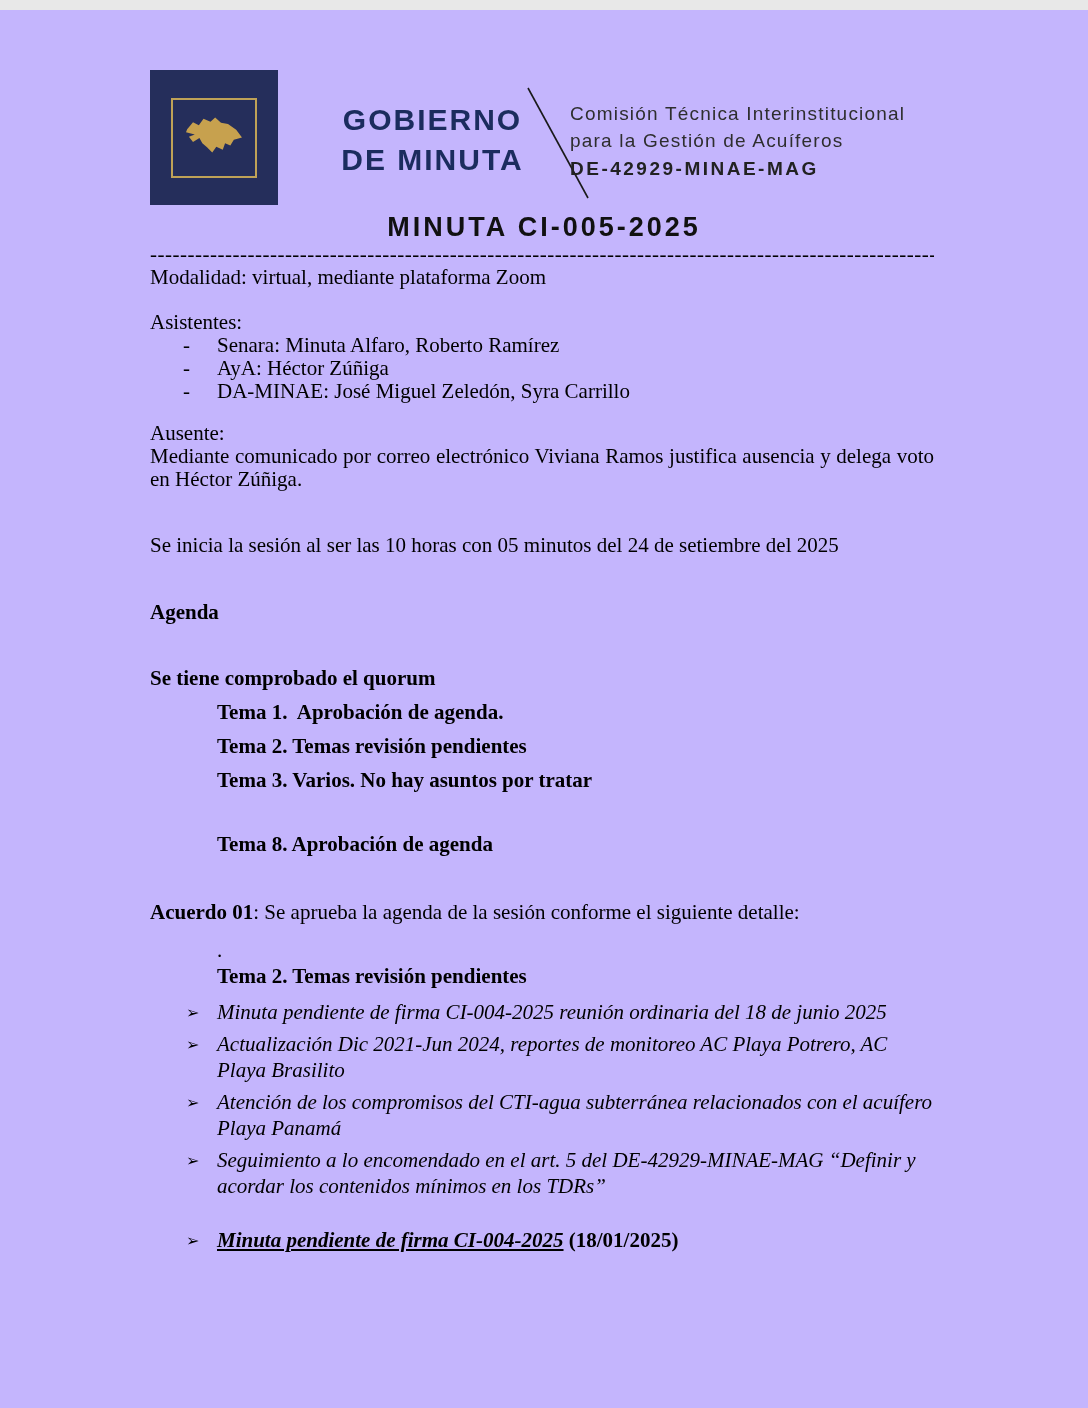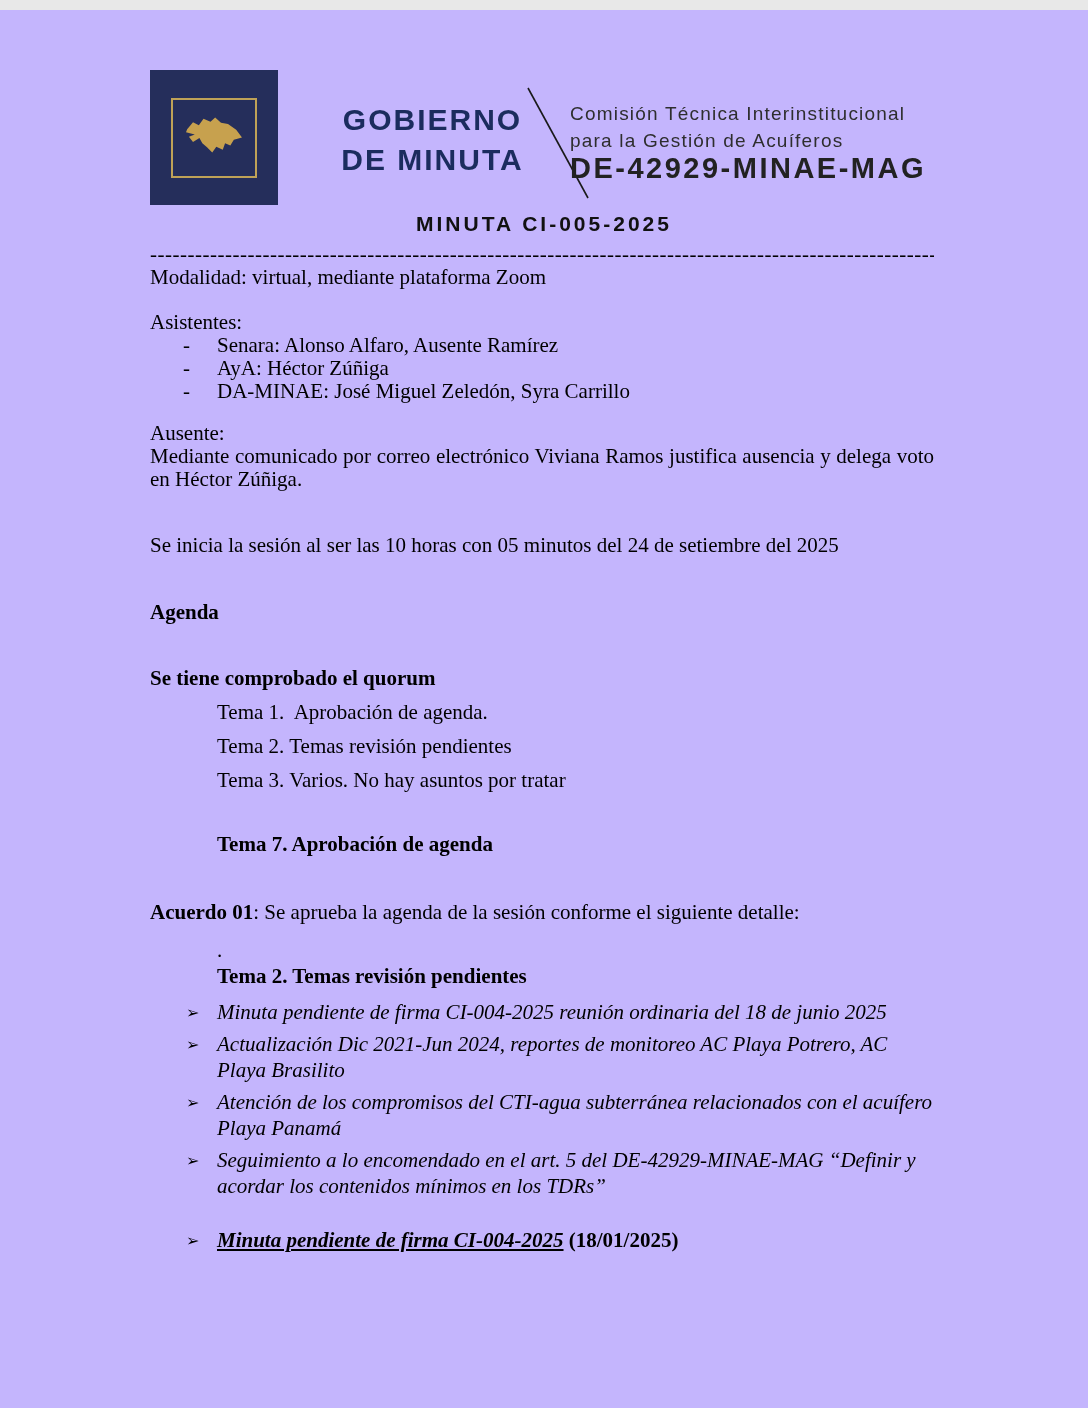"DE-42929-MINAE-MAG" .org-decree { font-size: 29px -> 19px }
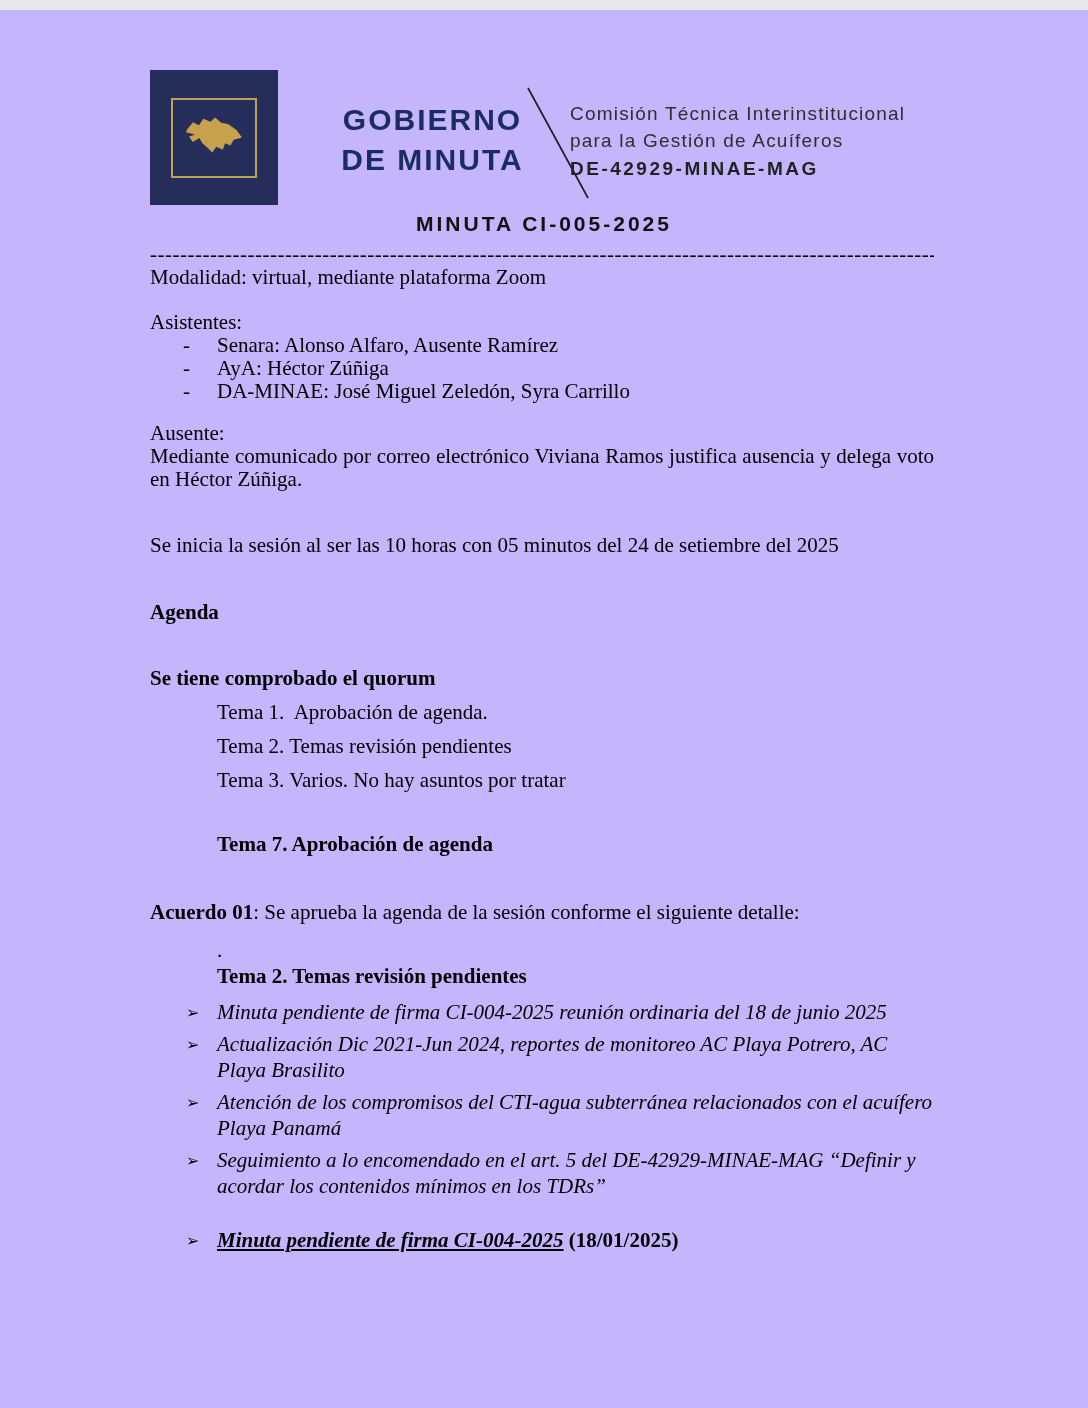"MINUTA CI-005-2025" .doc-title { font-size: 21px -> 27px }
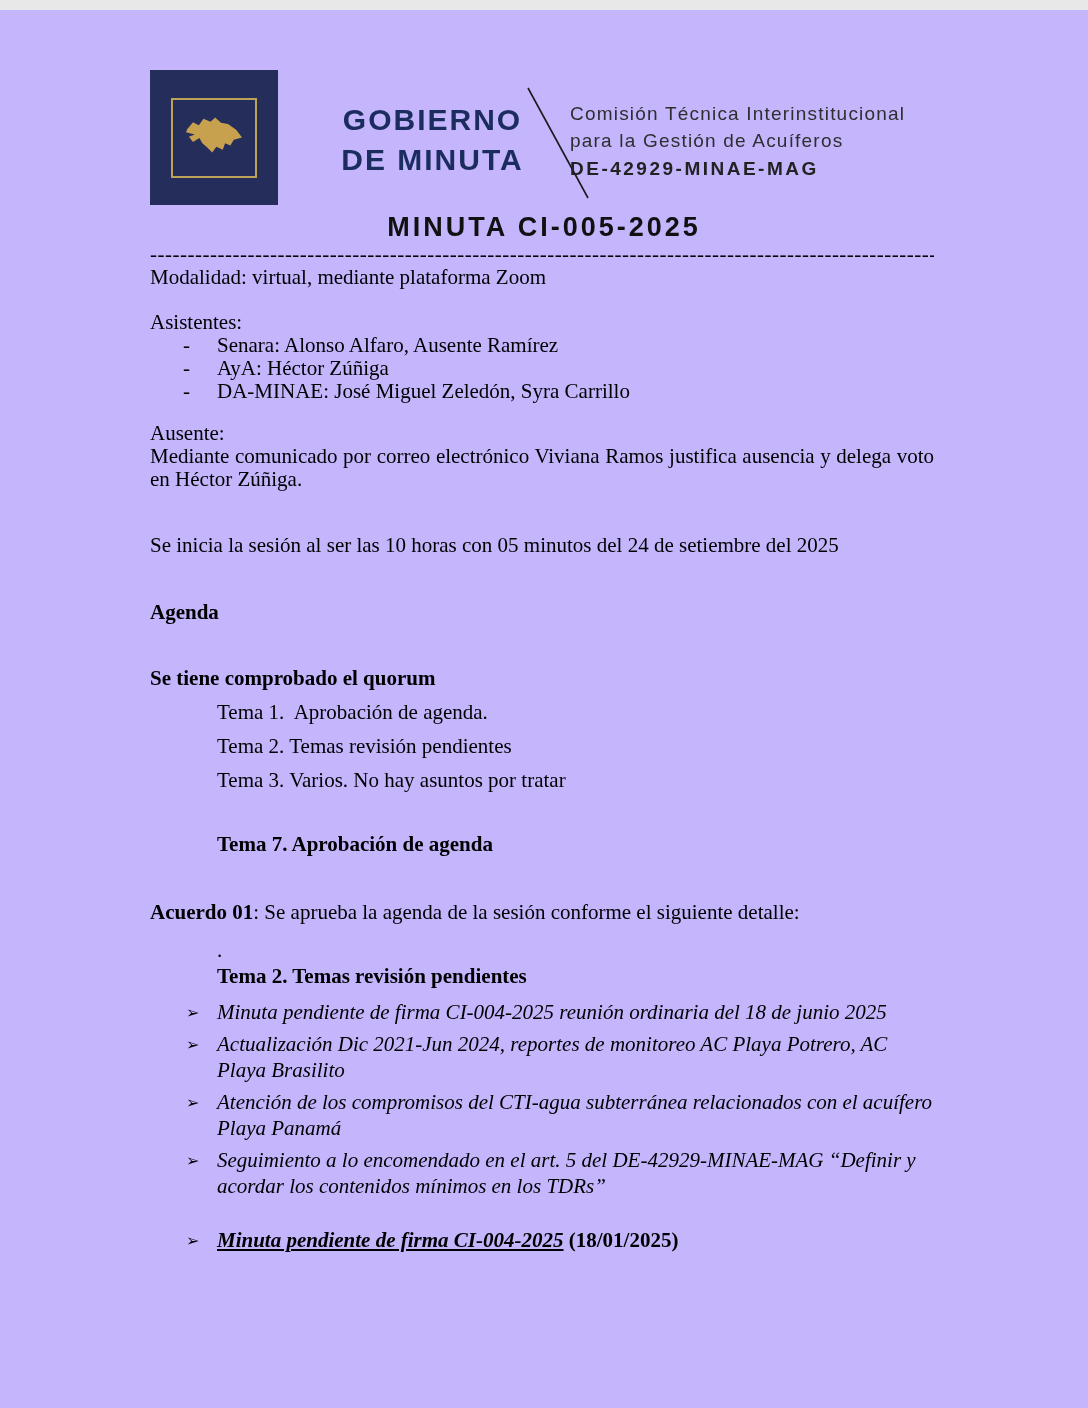"Senara: Alonso Alfaro, Ausente Ramírez" span { text: Alonso Alfaro, Ausente -> Minuta Alfaro, Roberto }
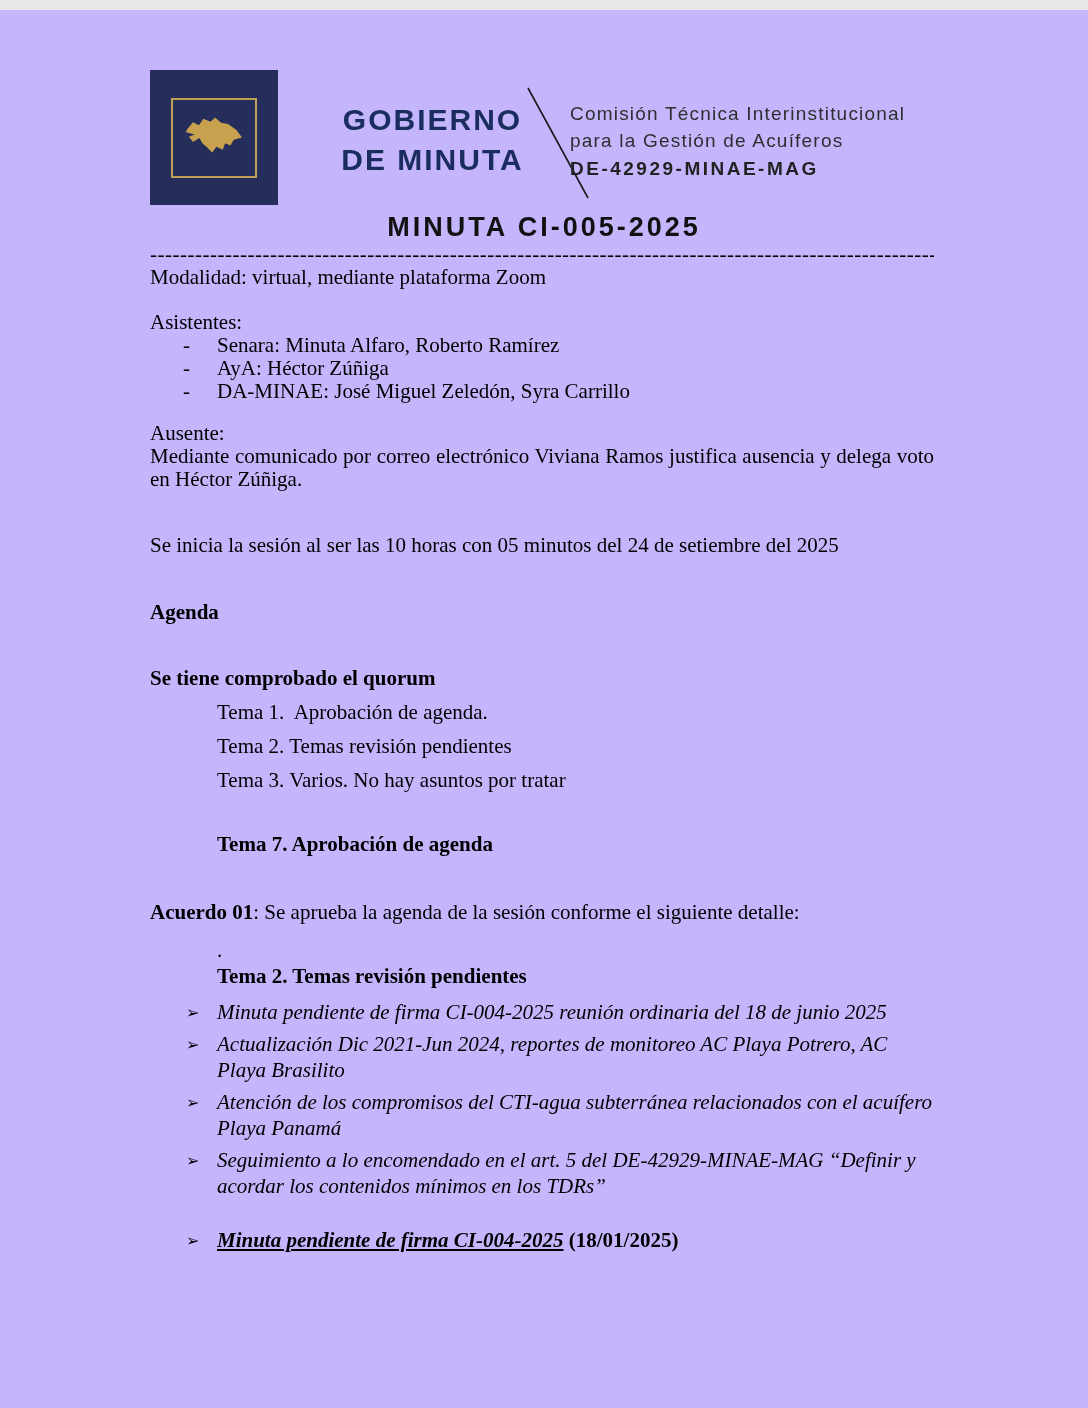"Tema 1. Aprobación de agenda." .agenda-list li { font-weight: none -> bold }
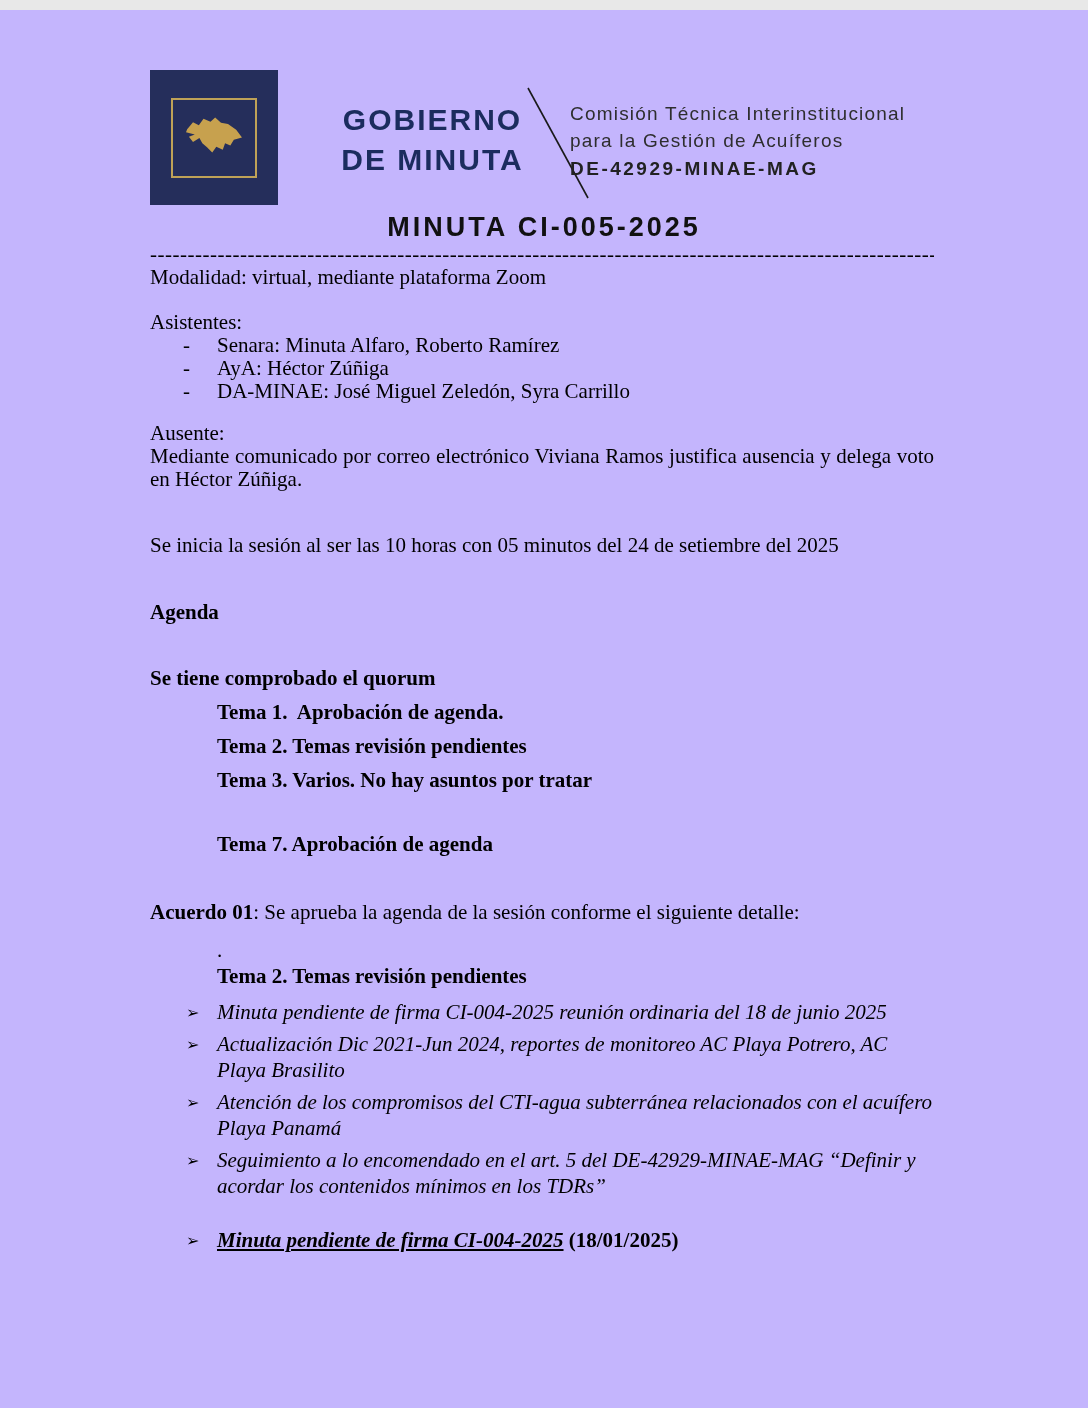"Tema 7. Aprobación de agenda" p.bold { text: 7 -> 8 }
